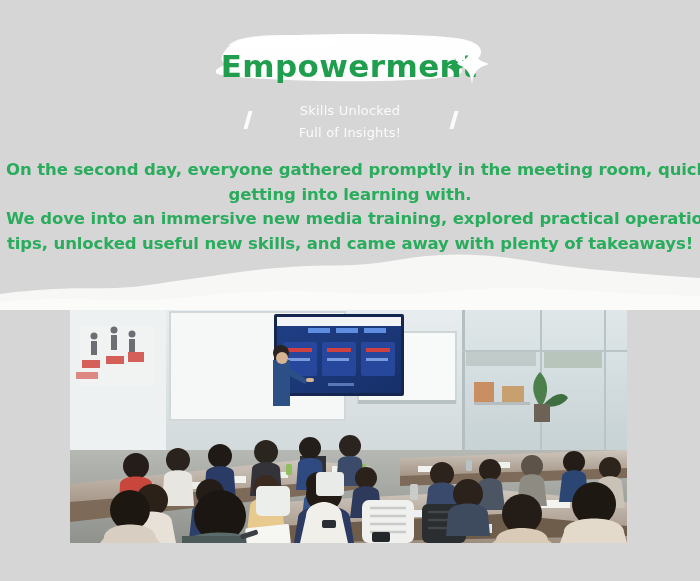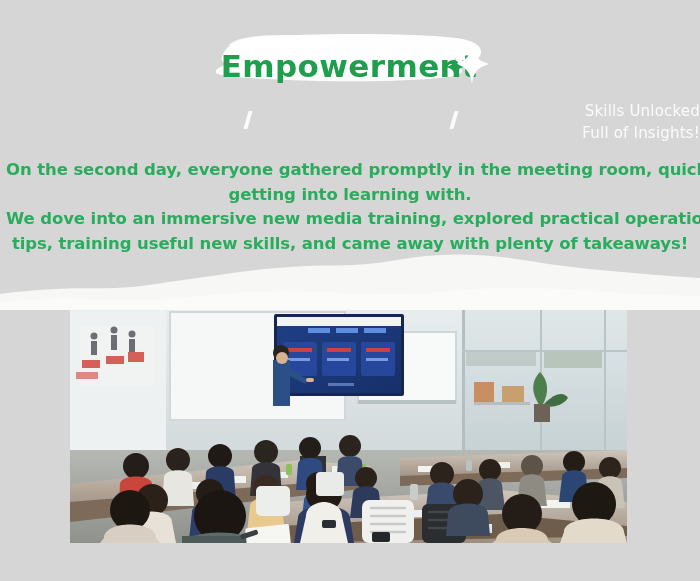"Skills Unlocked" .subtitle-text { font-size: 15px -> 13px; text-align: right -> center }
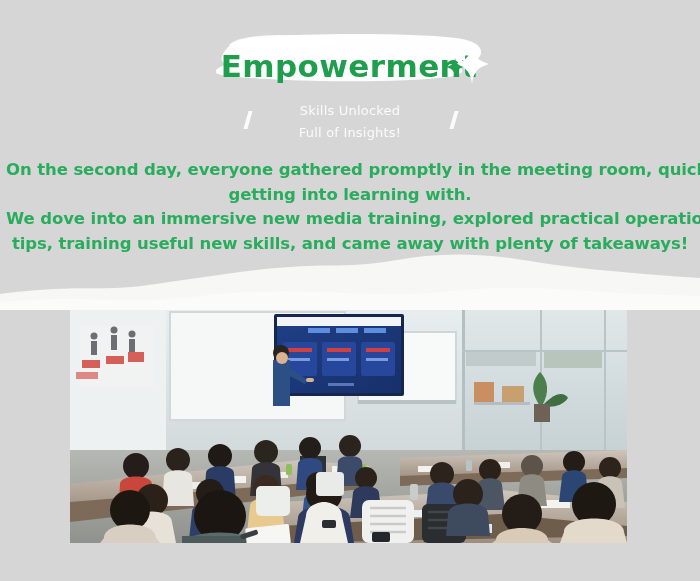"tips, training useful new skills," span.line { text: training -> unlocked }
